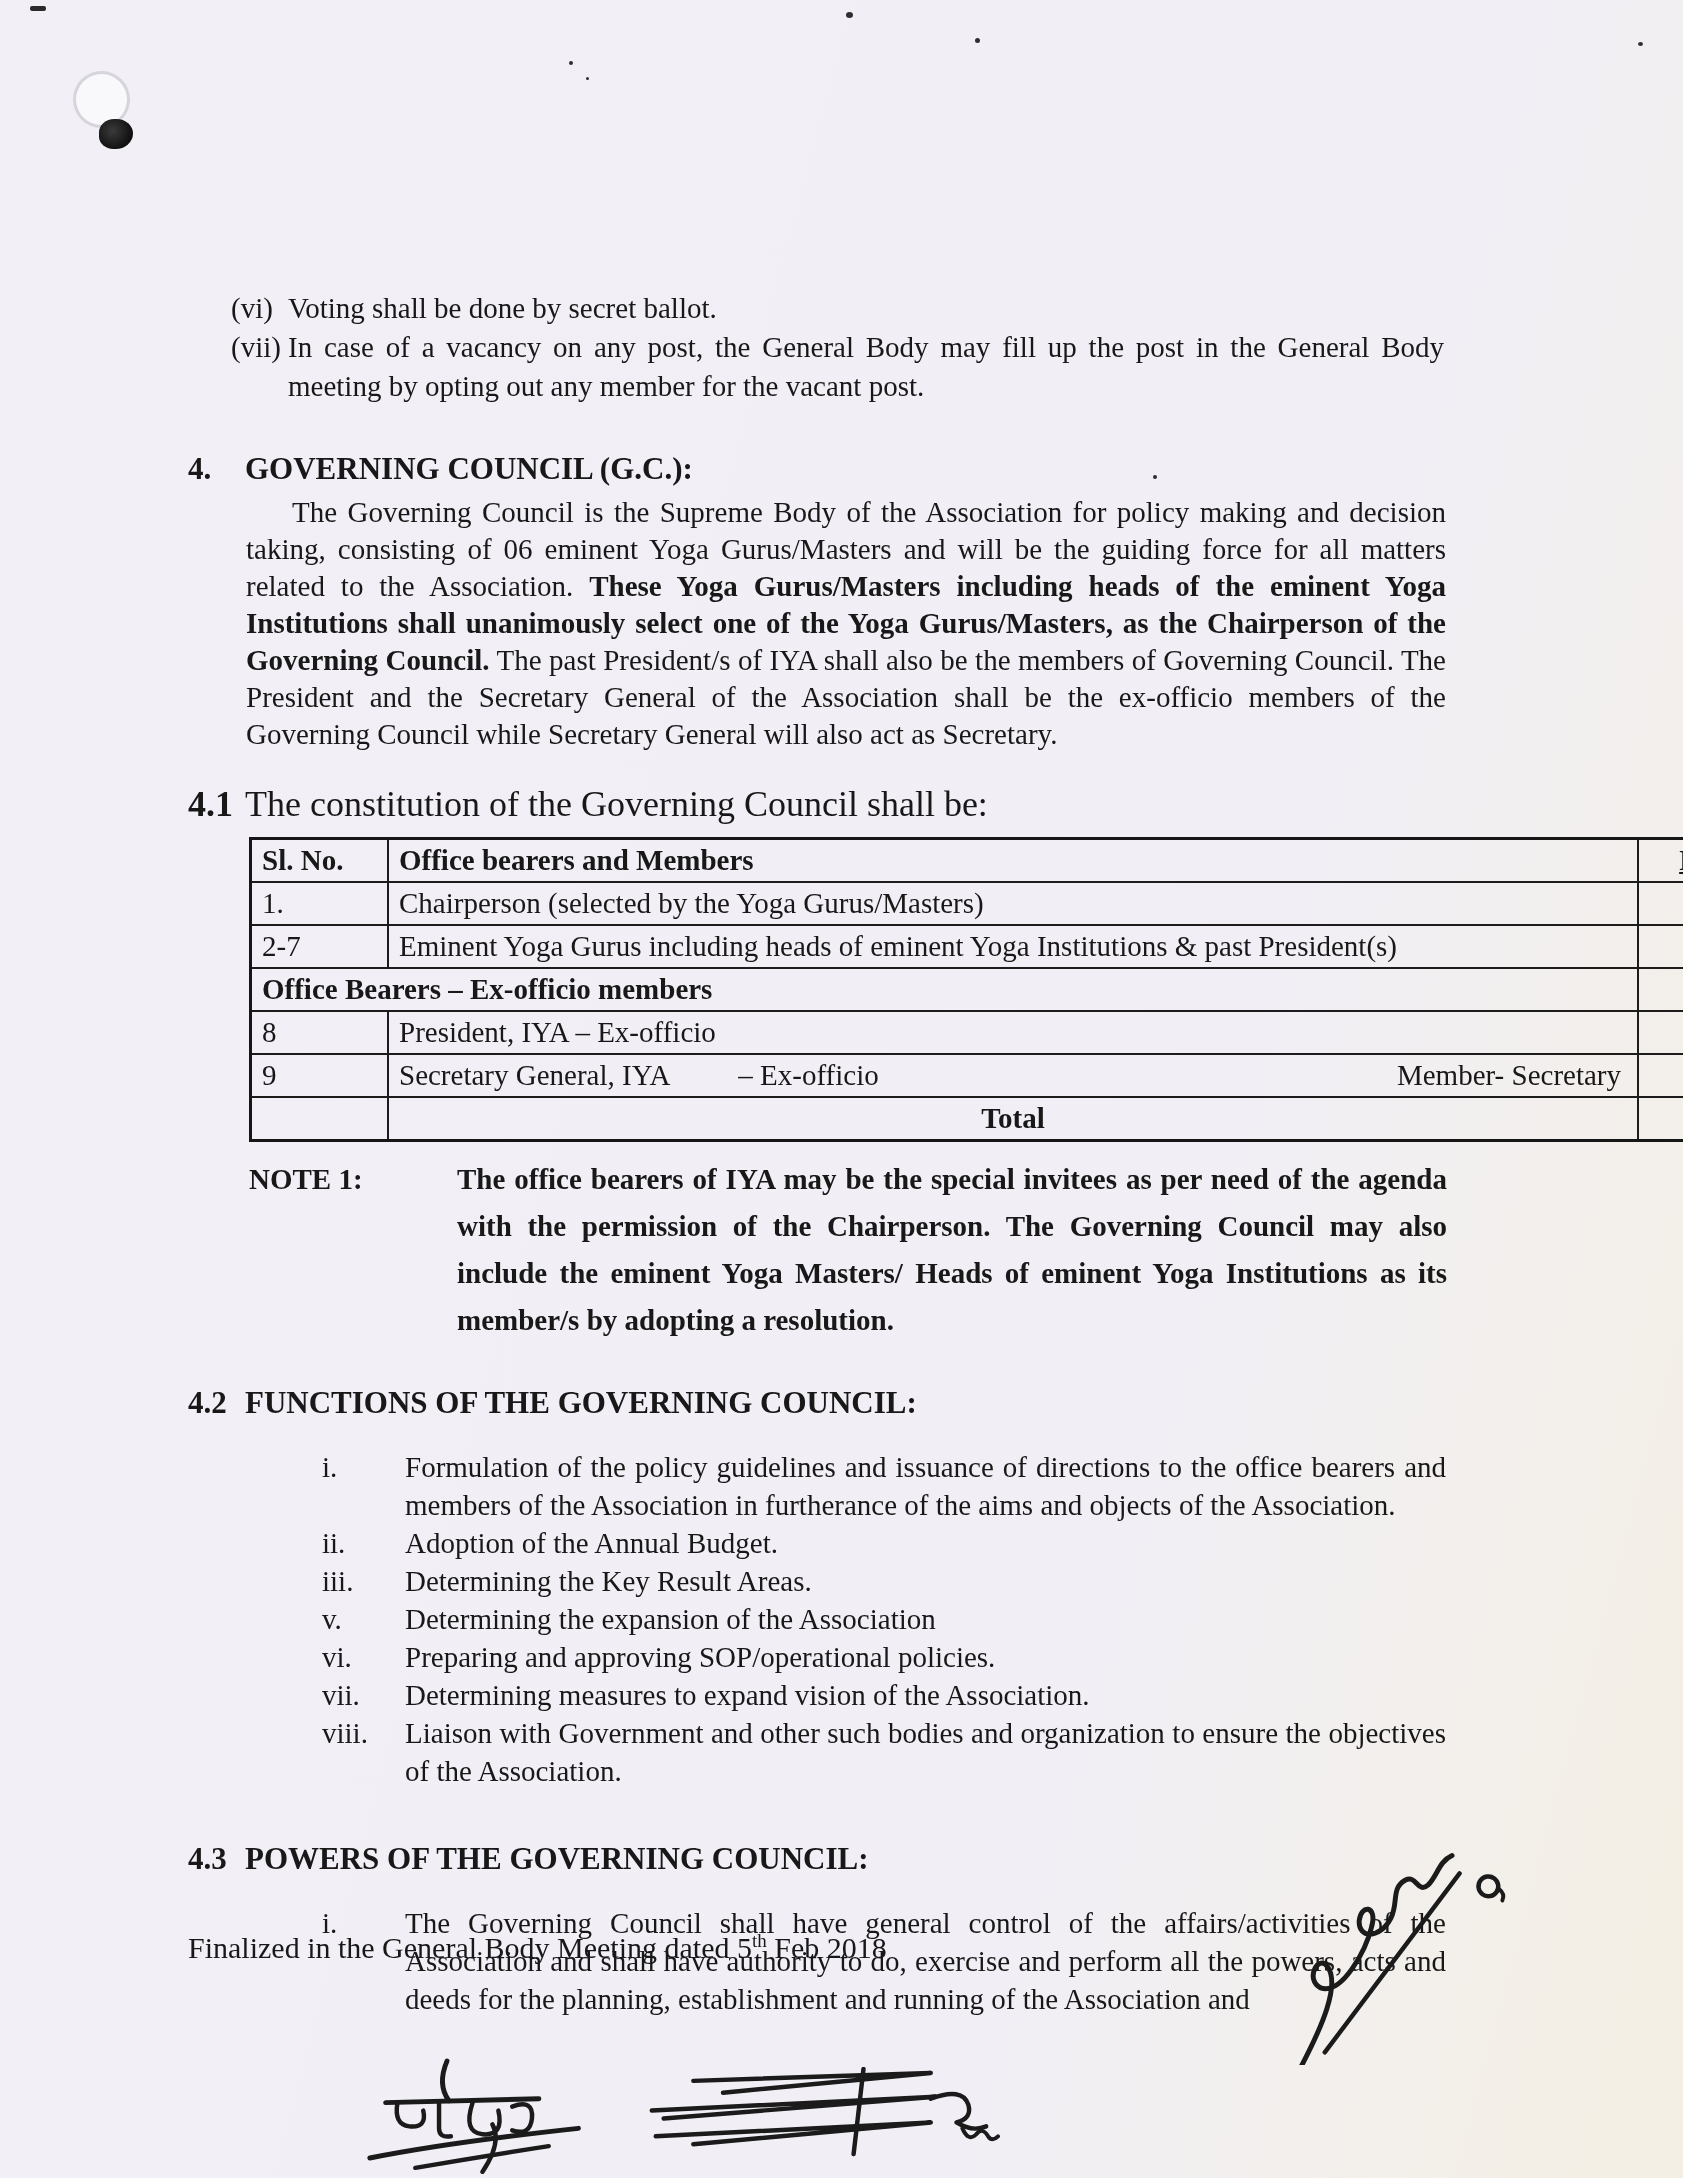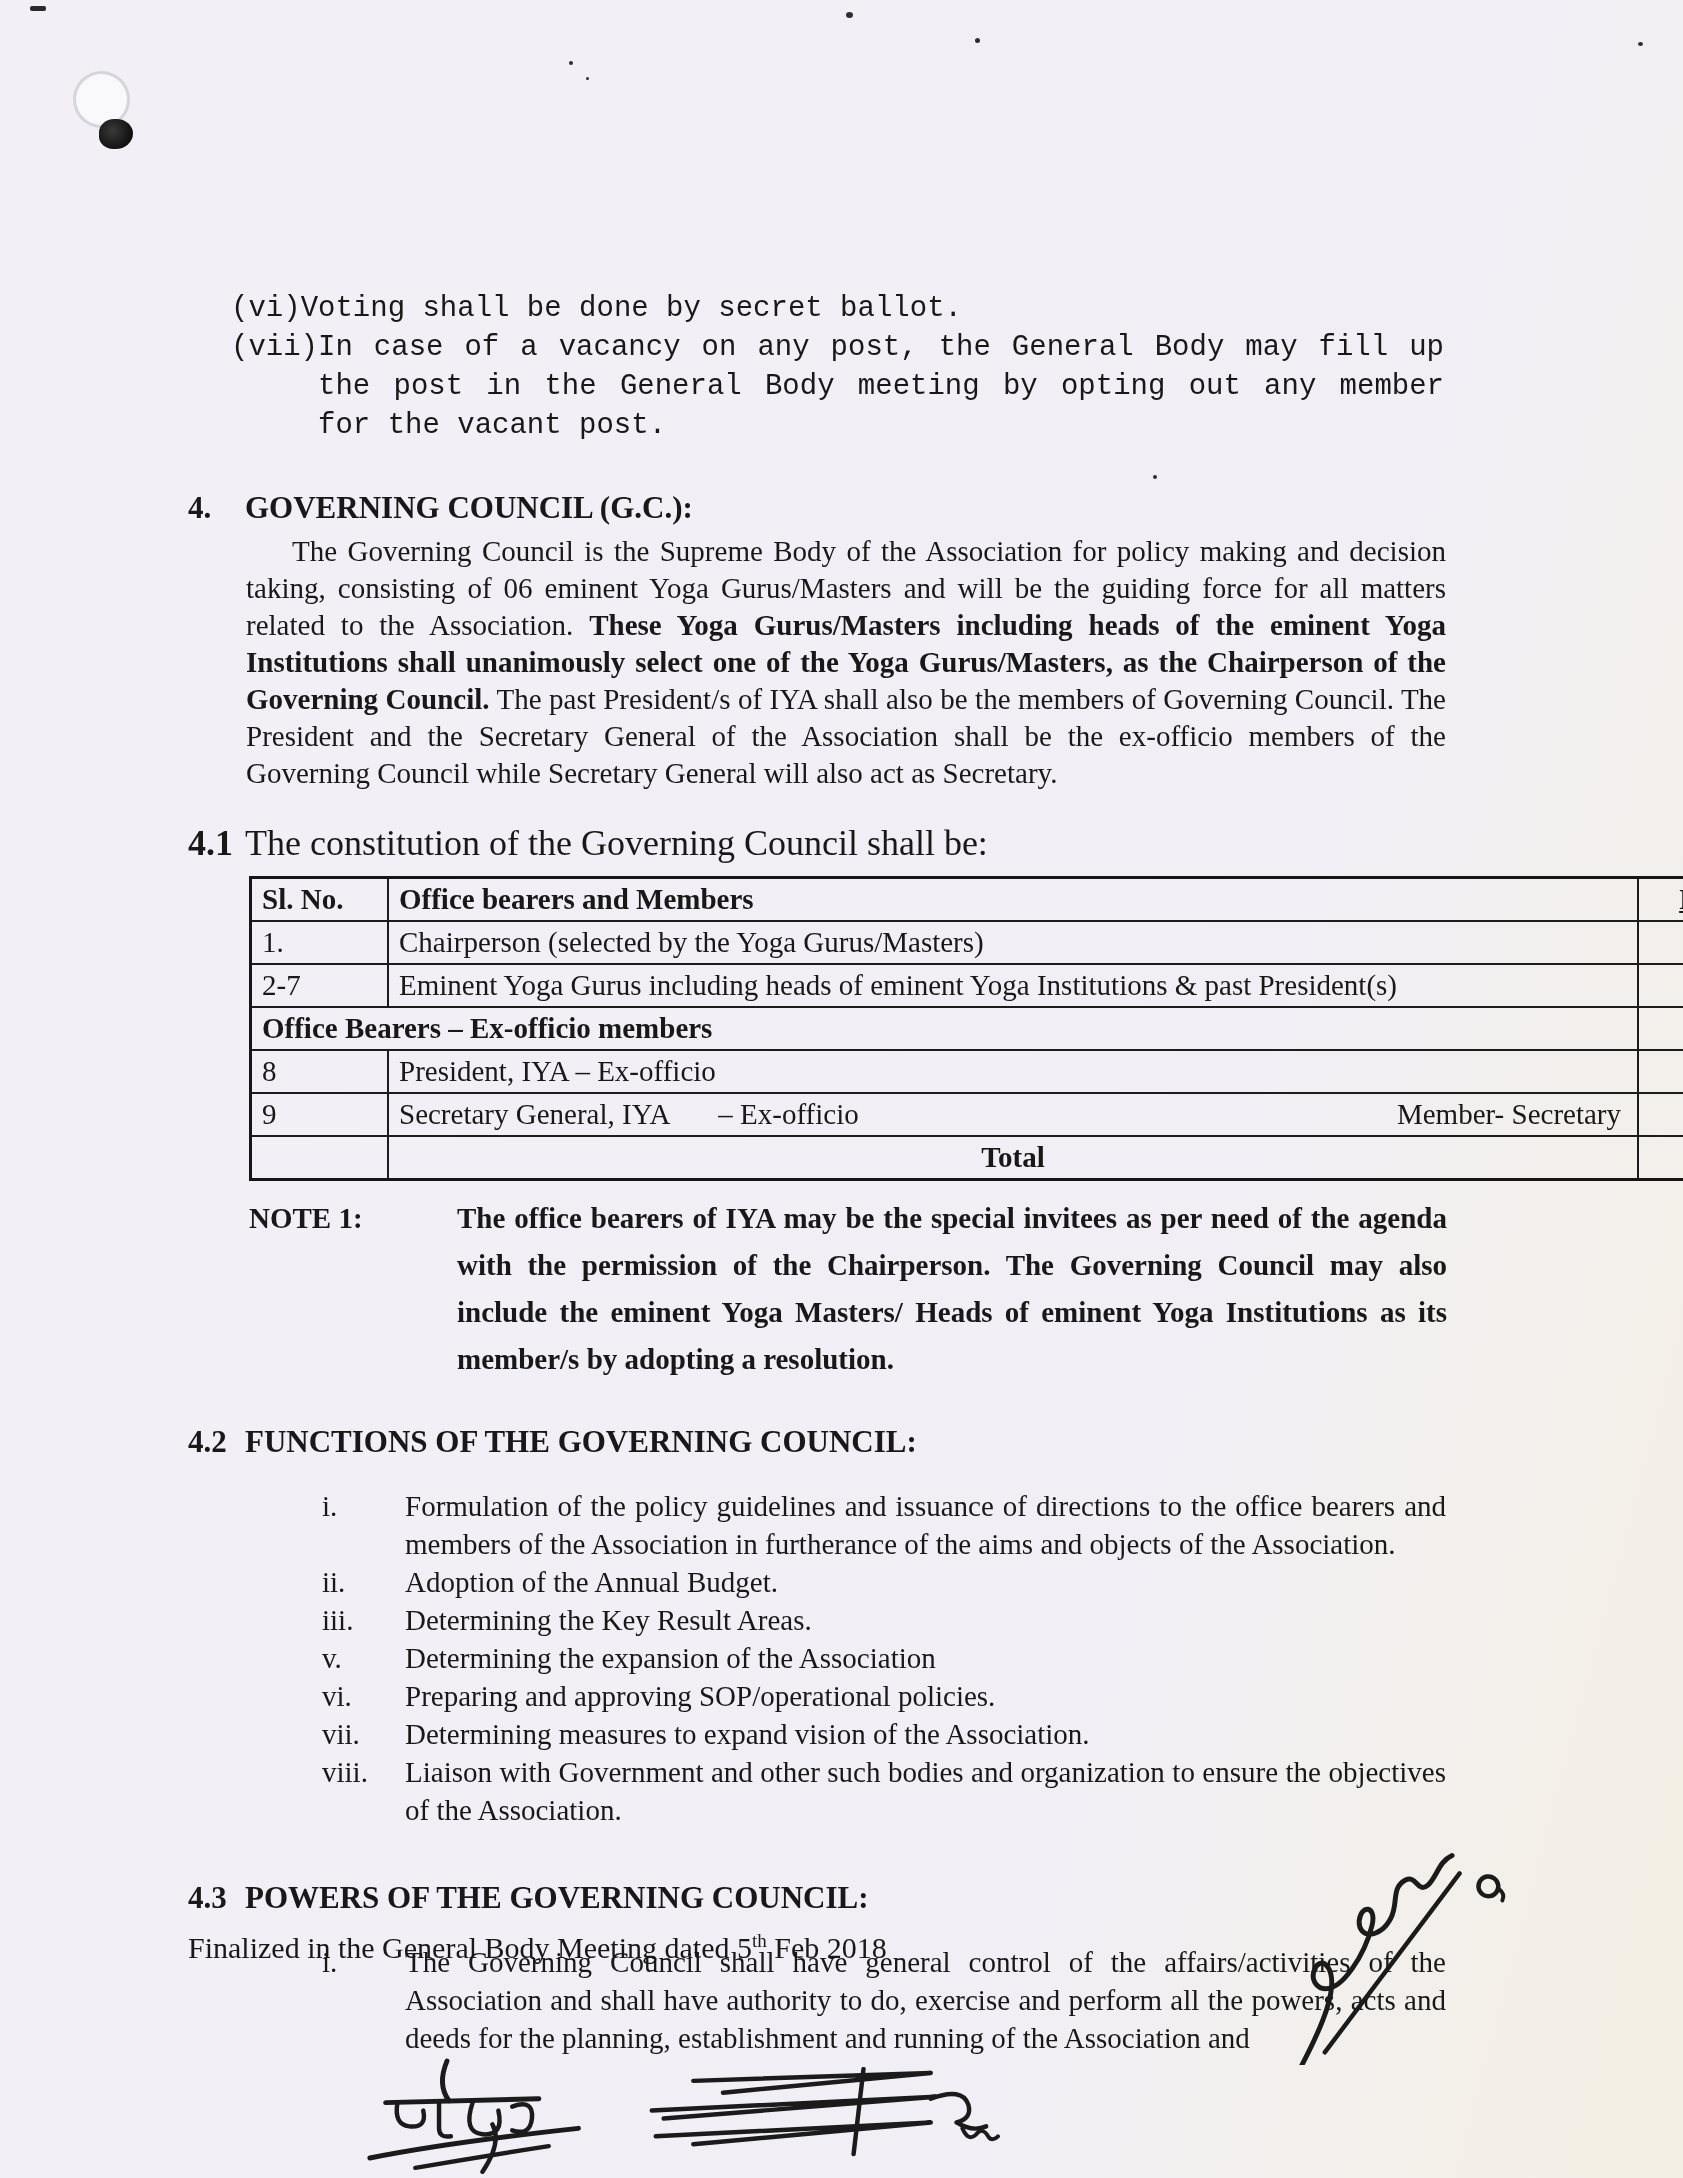"(vi)" .roman-item { font-family: Liberation Mono, monospace -> none }
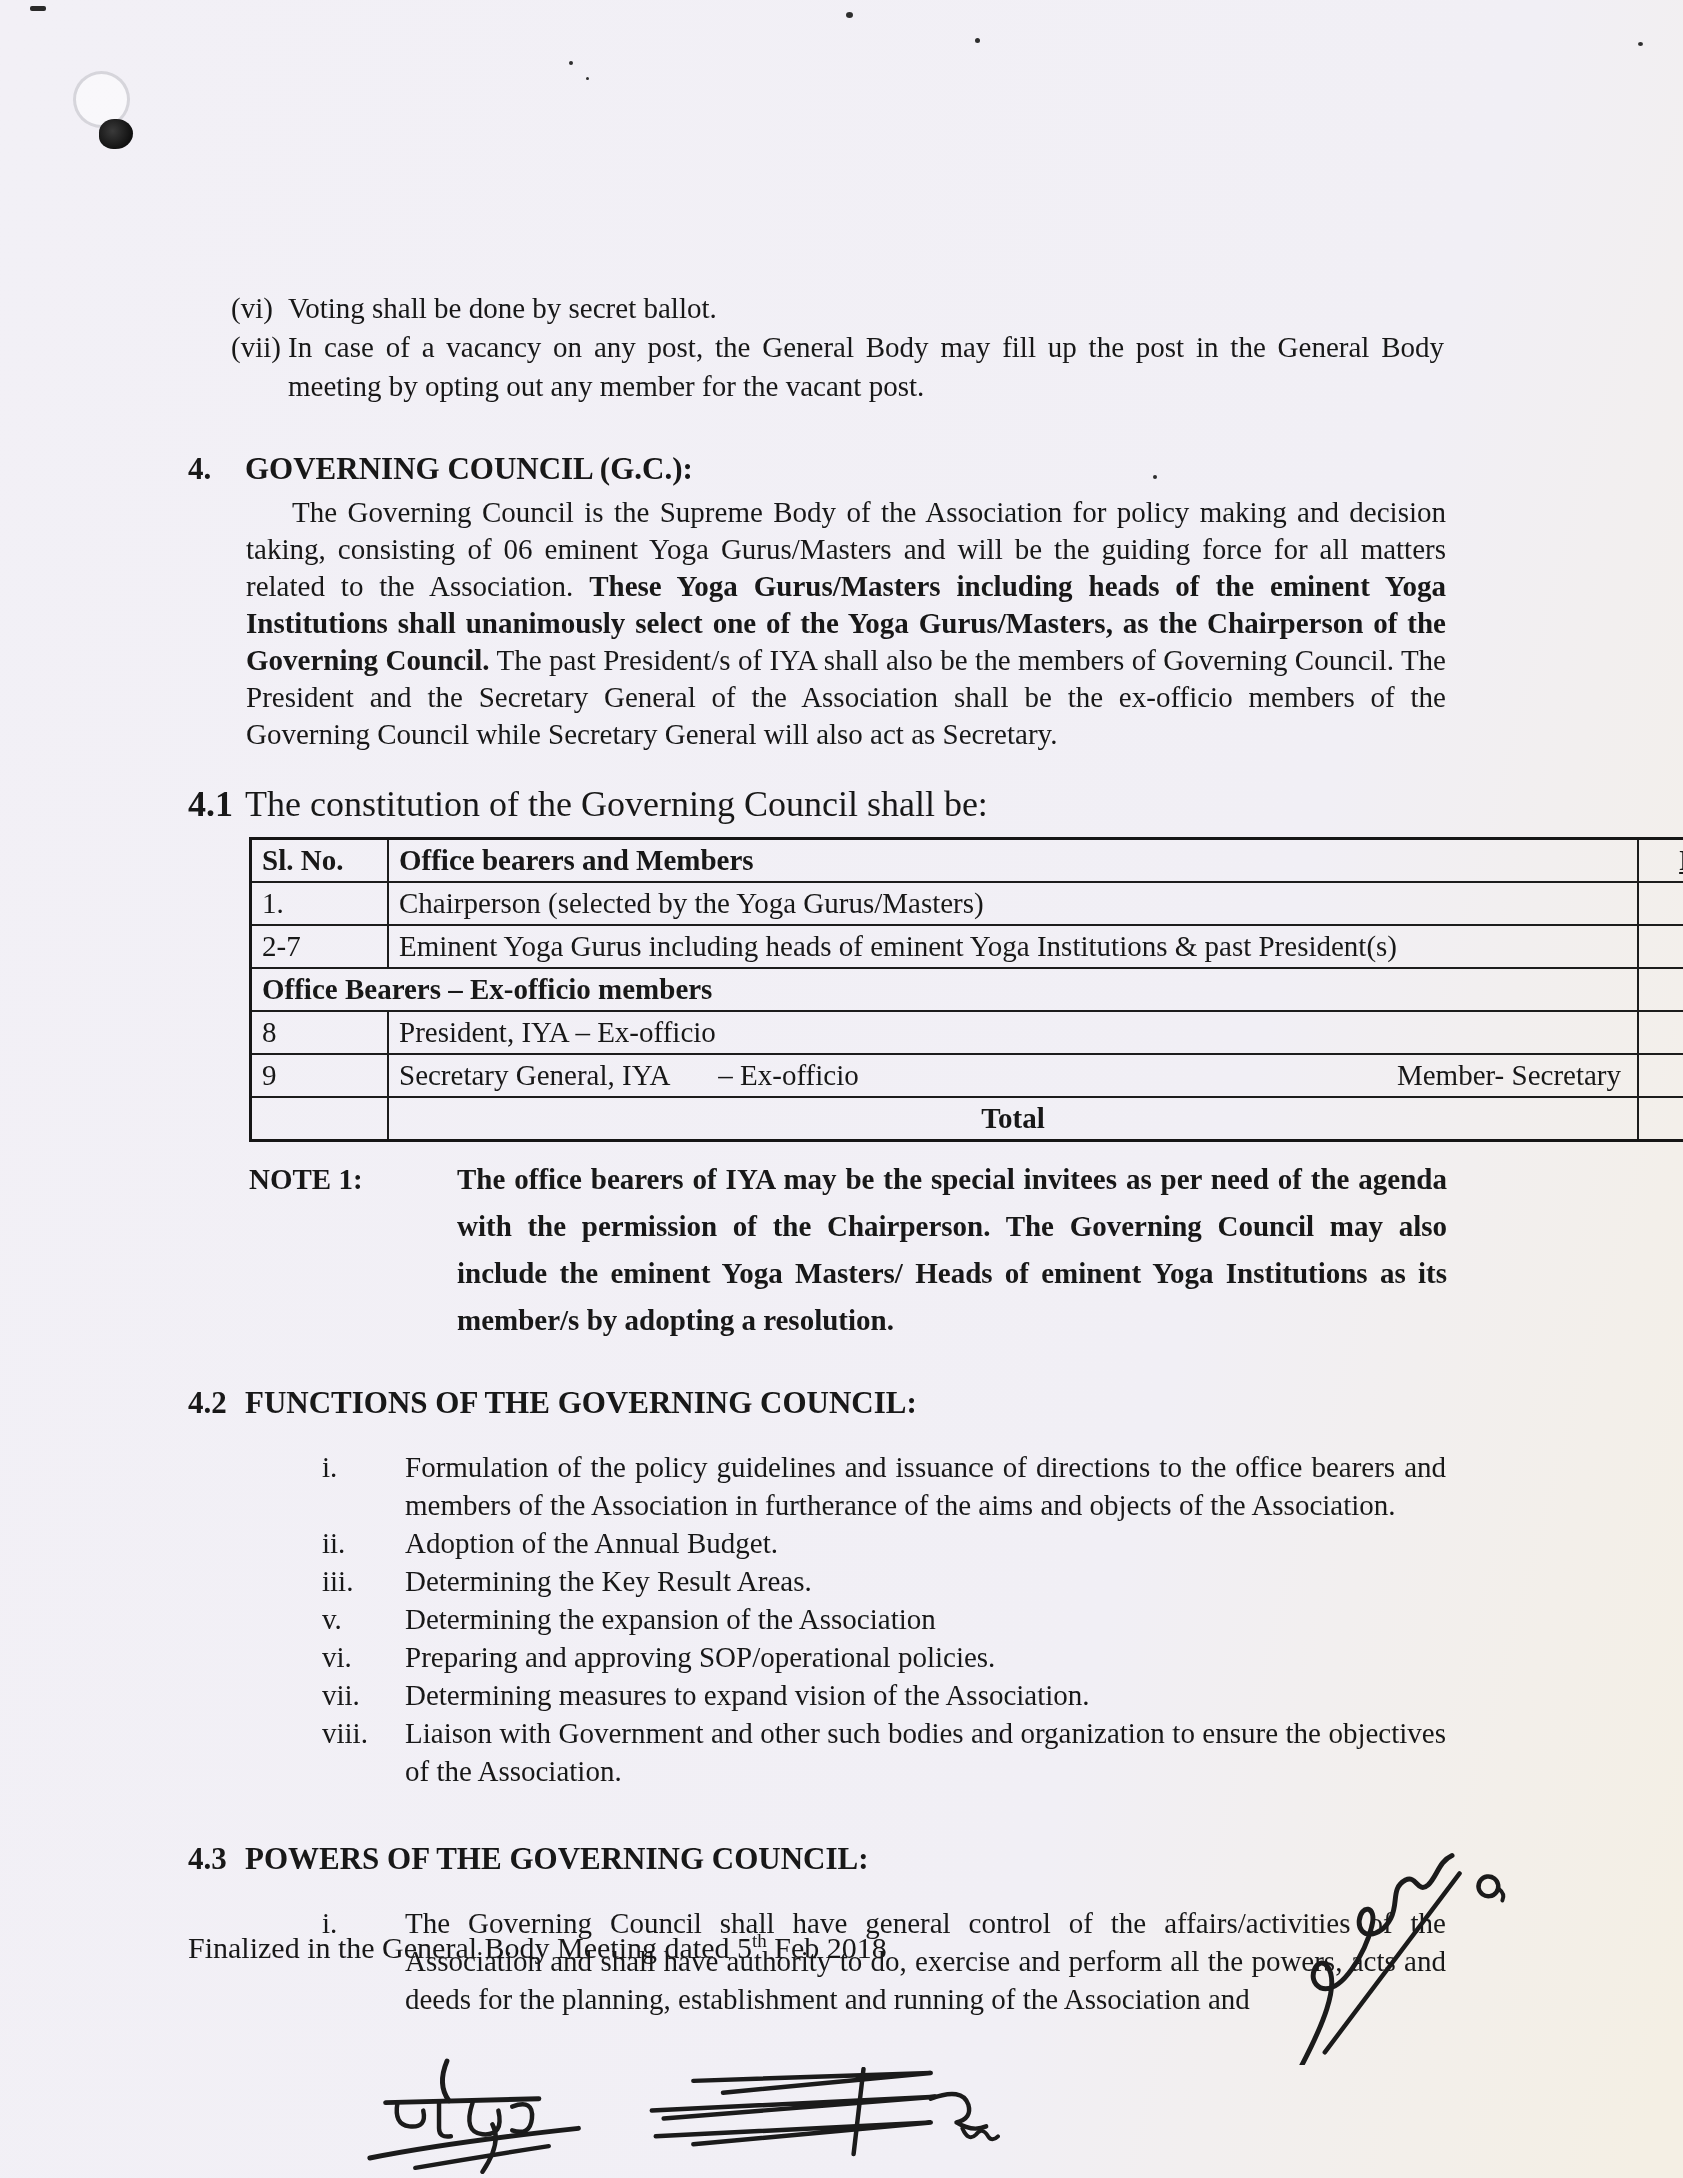"– Ex-officio" .r9 .p2 { margin-left: 48px -> 68px }
